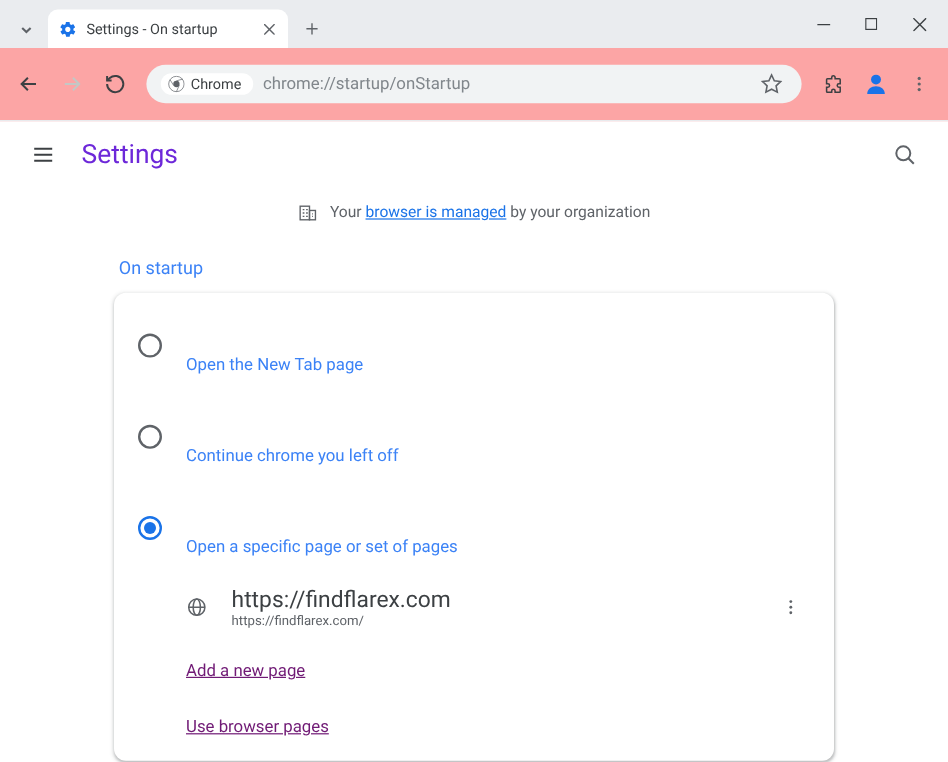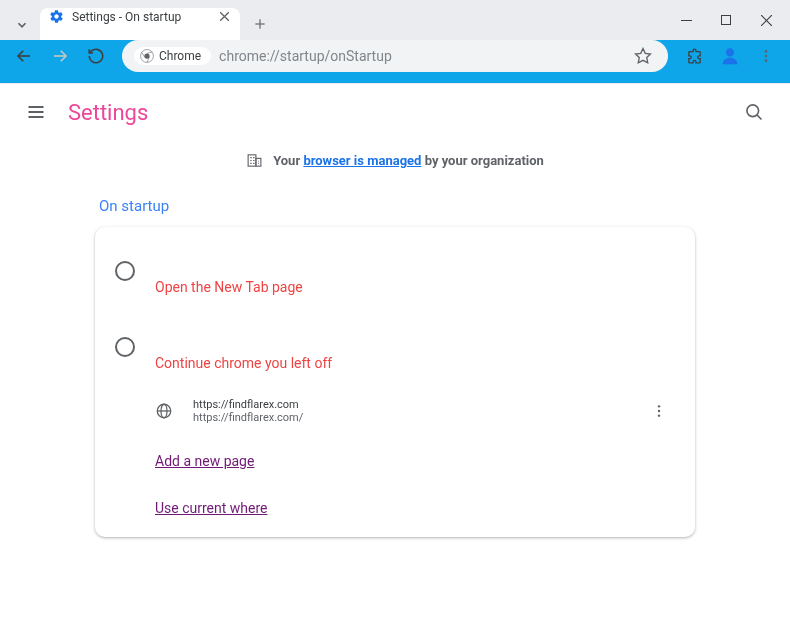"Settings - On startup" .tab { align-items: flex-end -> center }
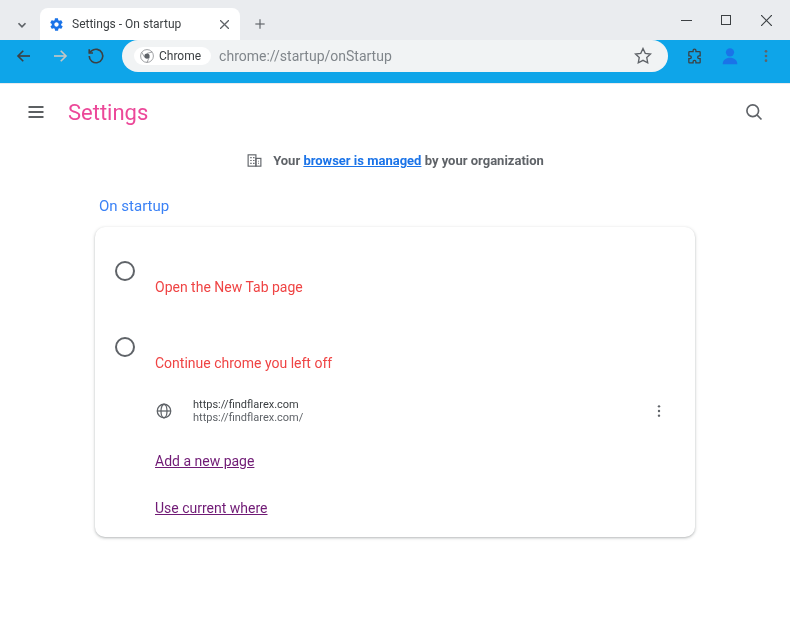"Chrome" .toolbar { align-items: none -> center; background: #0ea5e9 -> #fca5a5; height: 44px -> 61px }
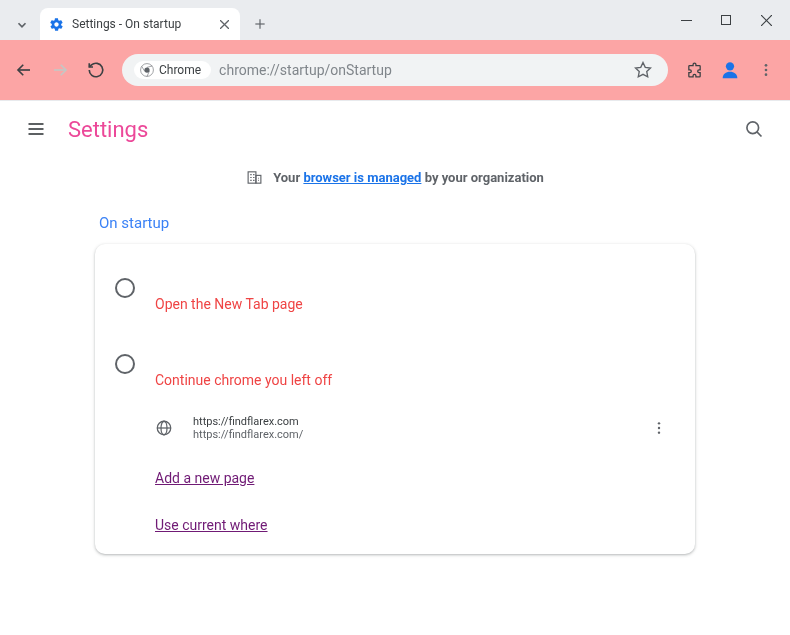"Settings" .settings-title { color: #ec4899 -> #6d28d9 }
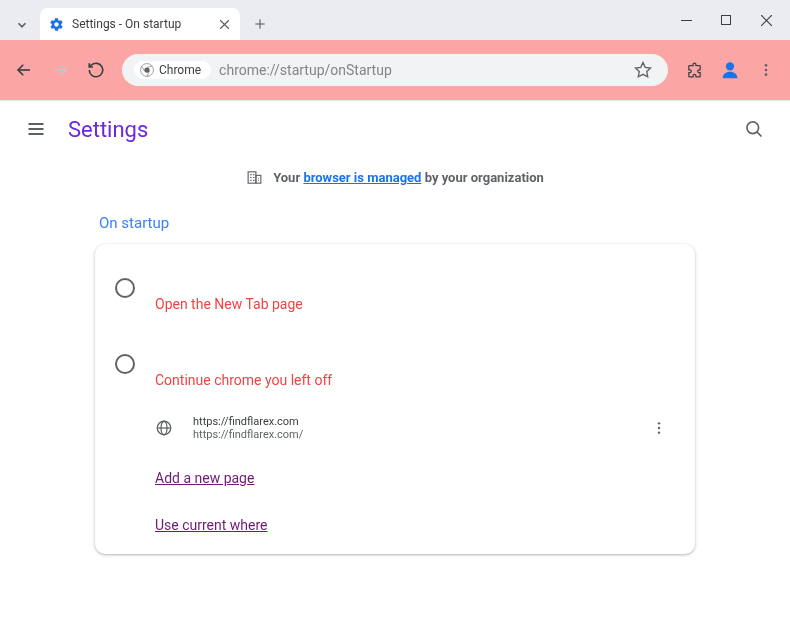"Your browser is managed by" .managed-banner { font-weight: bold -> none }
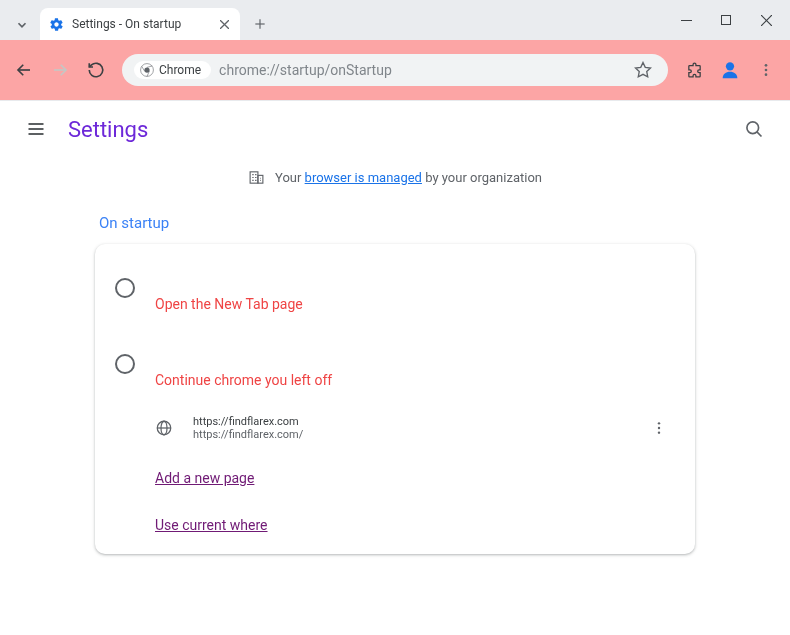"Open the New Tab page" .radio-label { color: #ef4444 -> #3b82f6 }
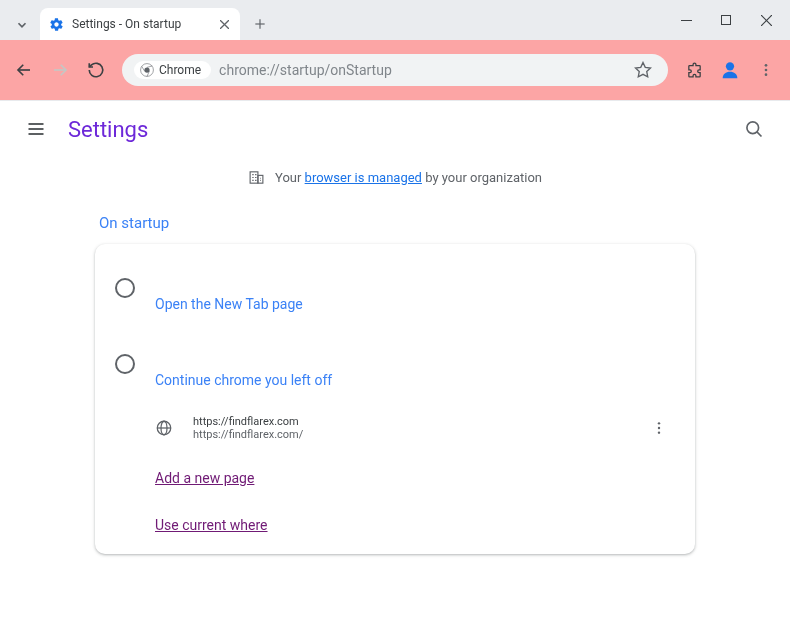"Open a specific page or" div.radio-row { html: none -> <div> <div></div> <div>Open a specific page or set of pages</div> </div> }
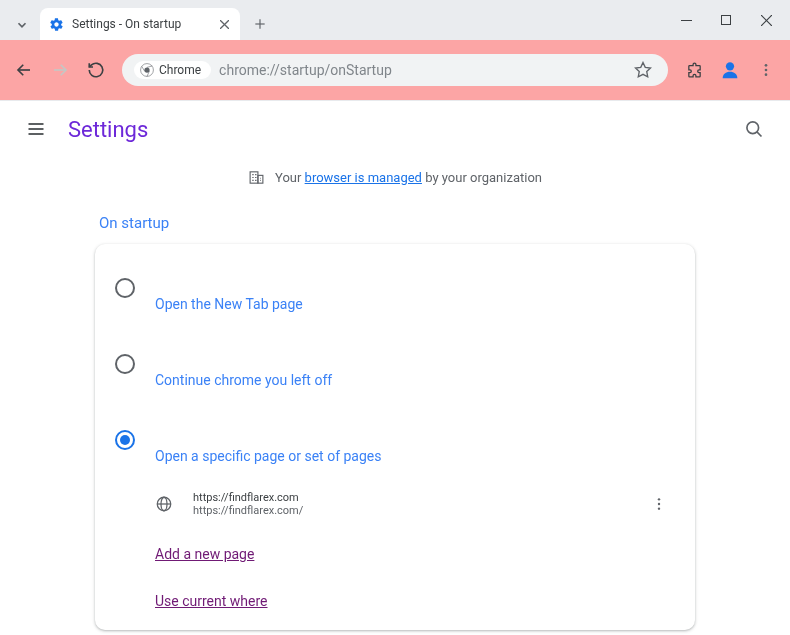"https://findflarex.com" .page-name { font-size: 11px -> 19px }
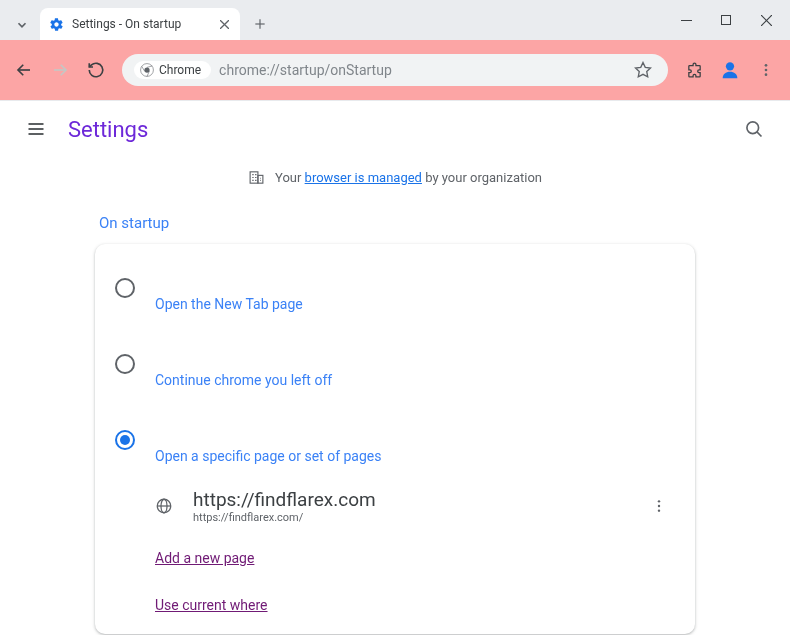"Use current where" a { text: current where -> browser pages }
